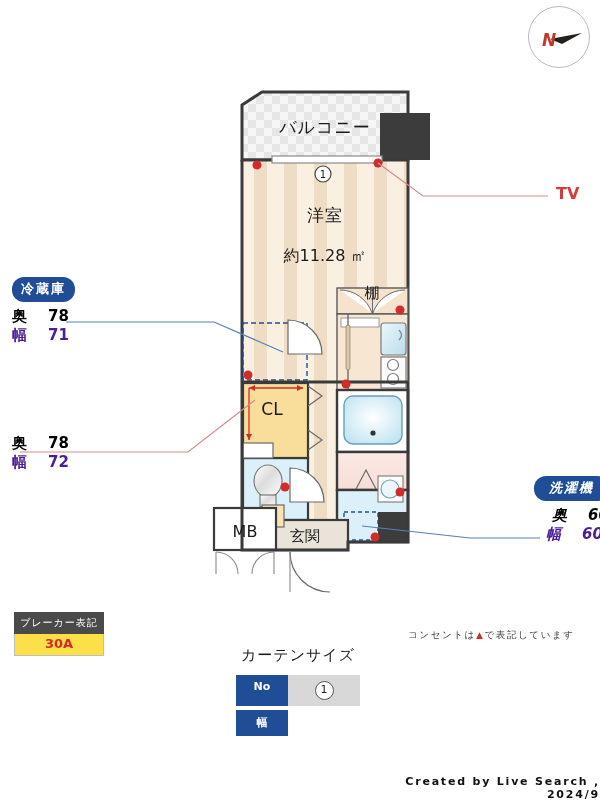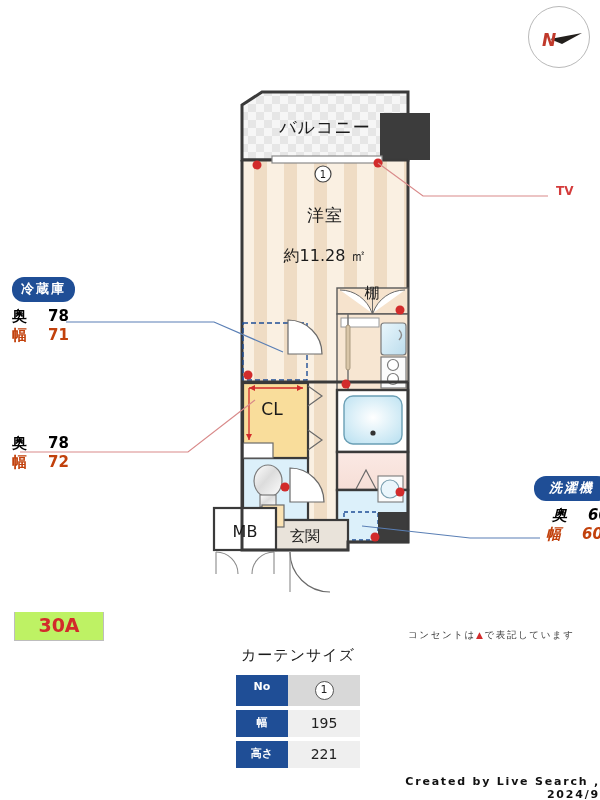"TV" #tvlabel { font-size: 12px -> 16px }
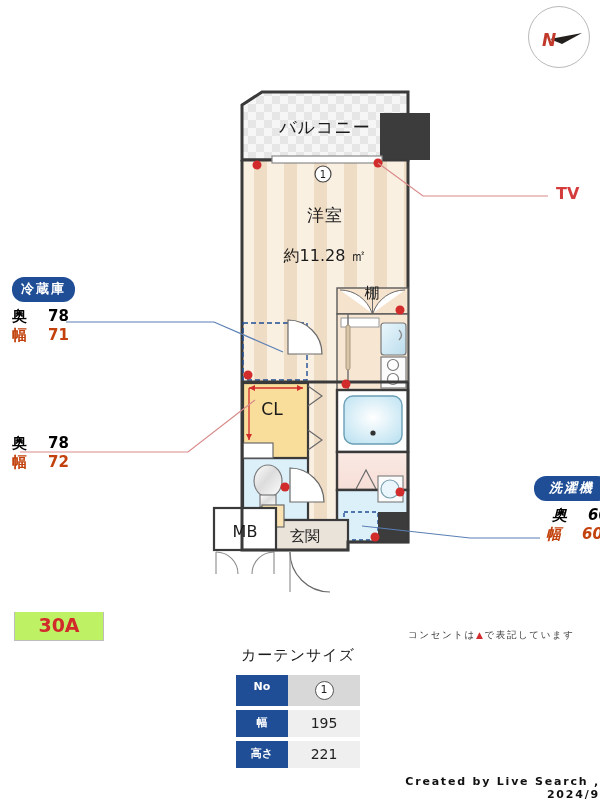"幅 71" .dim-w { color: #c2410c -> #4c1d95 }
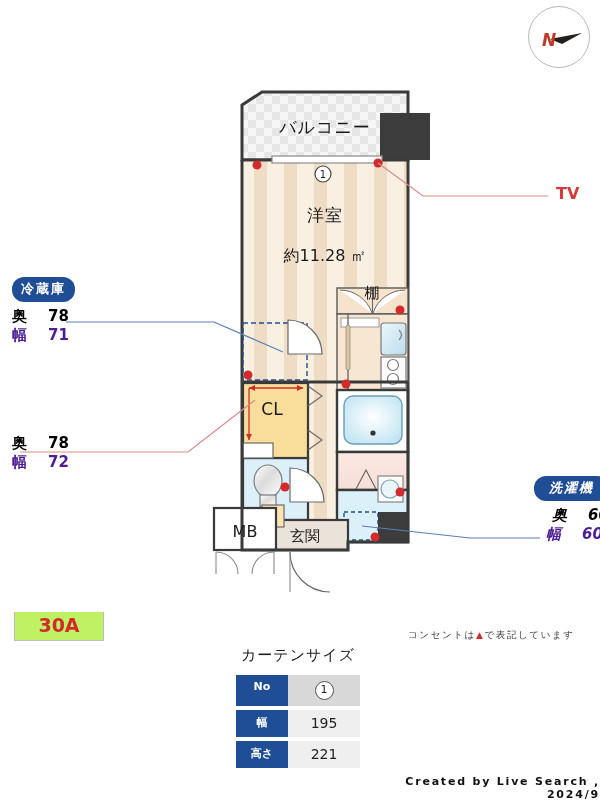"ブレーカー表記" div.hd { html: none -> <div>ブレーカー表記</div> }
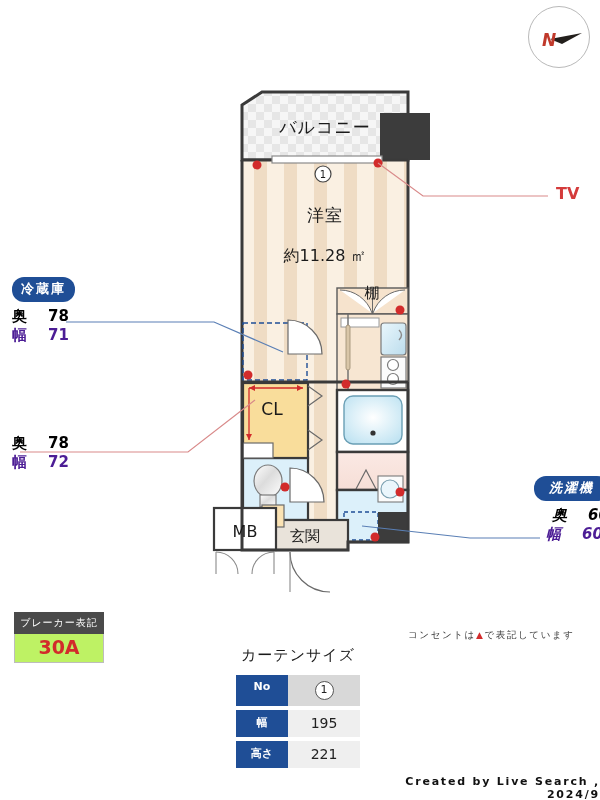"30A" #breaker .bd { background: #bef264 -> #fde047; font-size: 19px -> 13px }
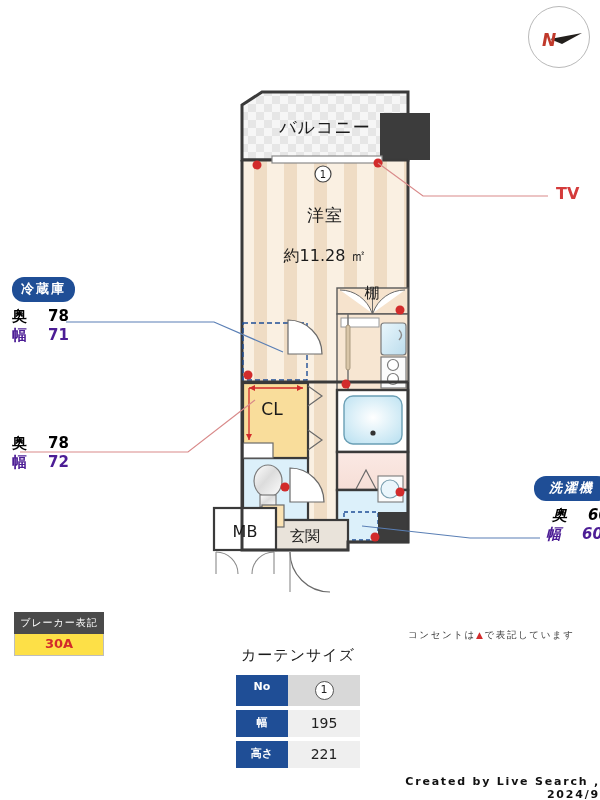"195" div.val { html: <div>195</div> -> none }
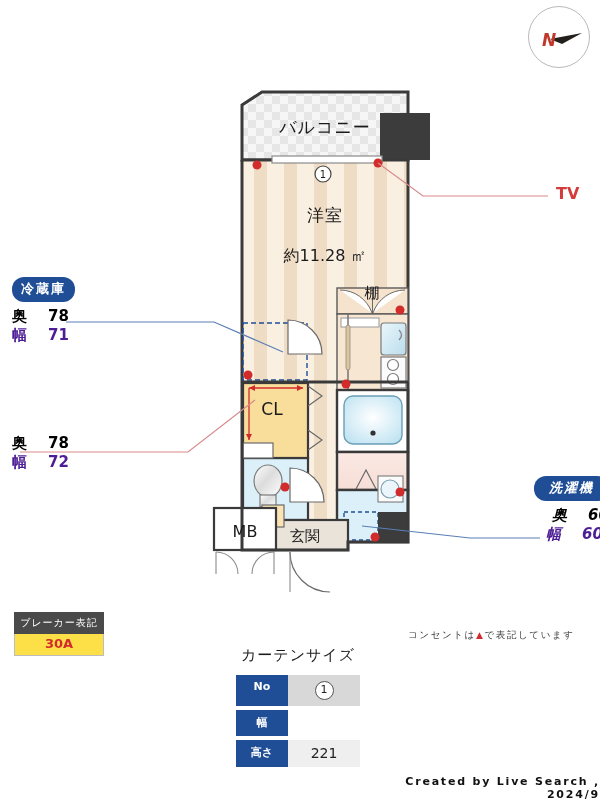"高さ" div.row { html: <div> <div>高さ</div> <div>221</div> </div> -> none }
